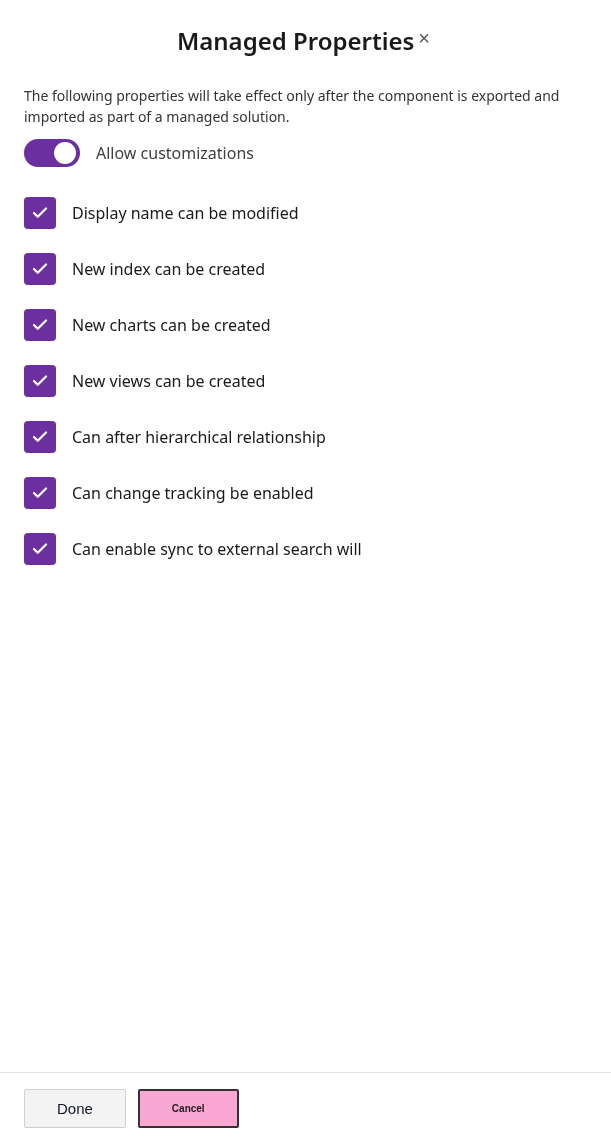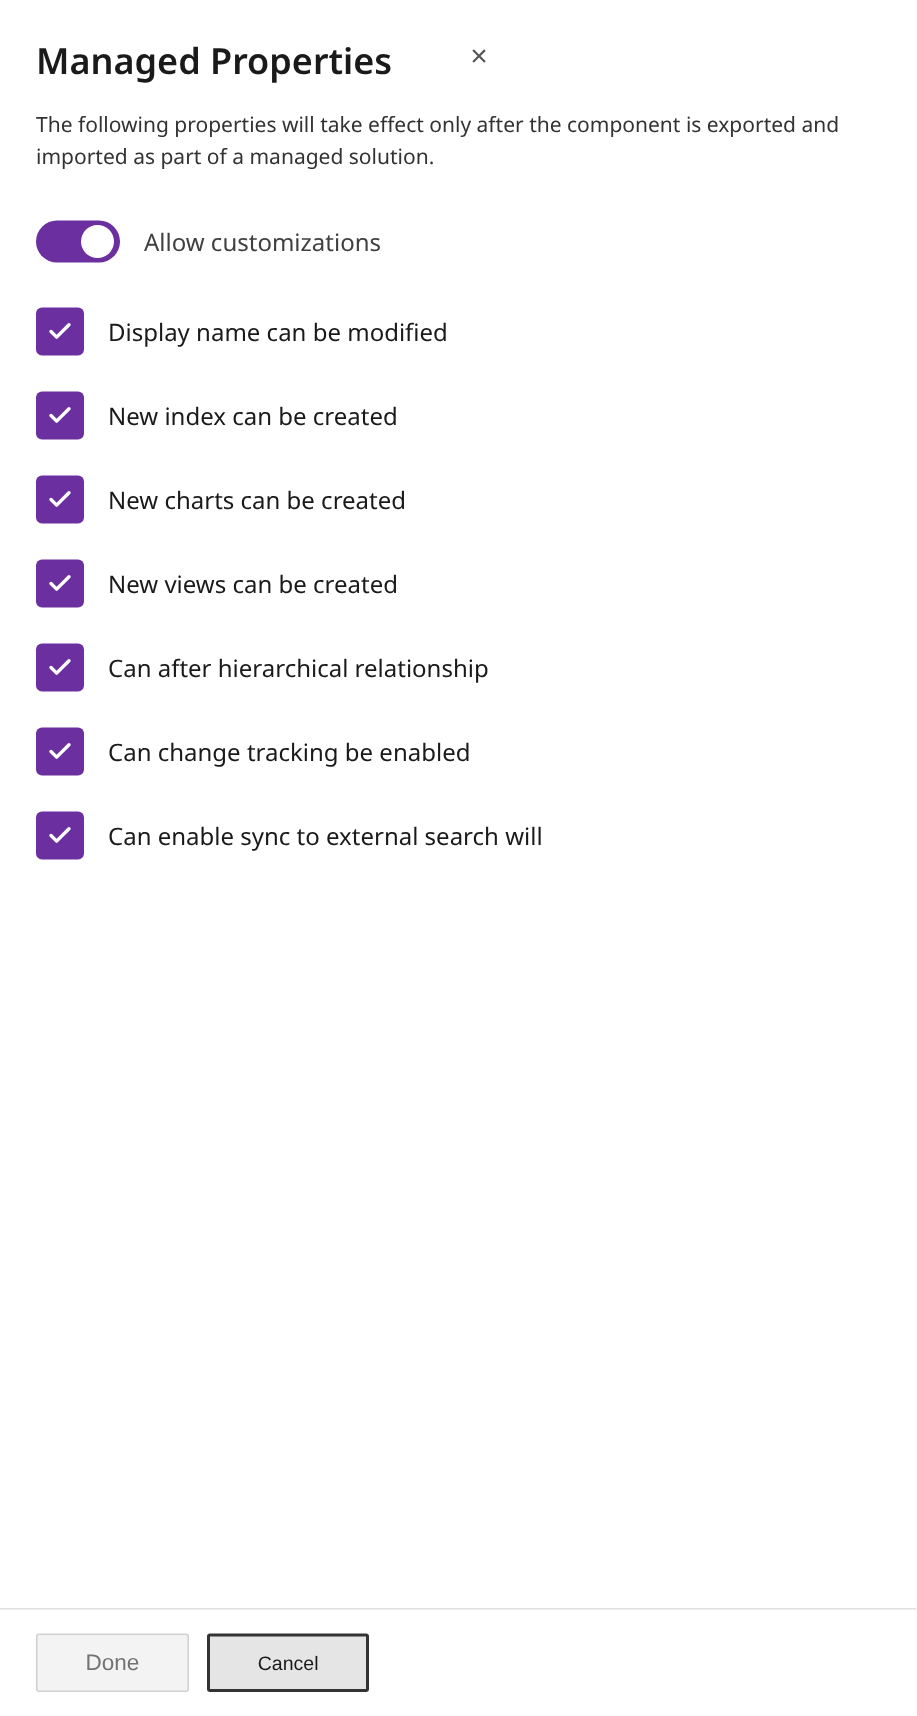"Managed Properties" .dialog-header { gap: 48px -> none; justify-content: flex-start -> center; margin-bottom: 16px -> 28px }
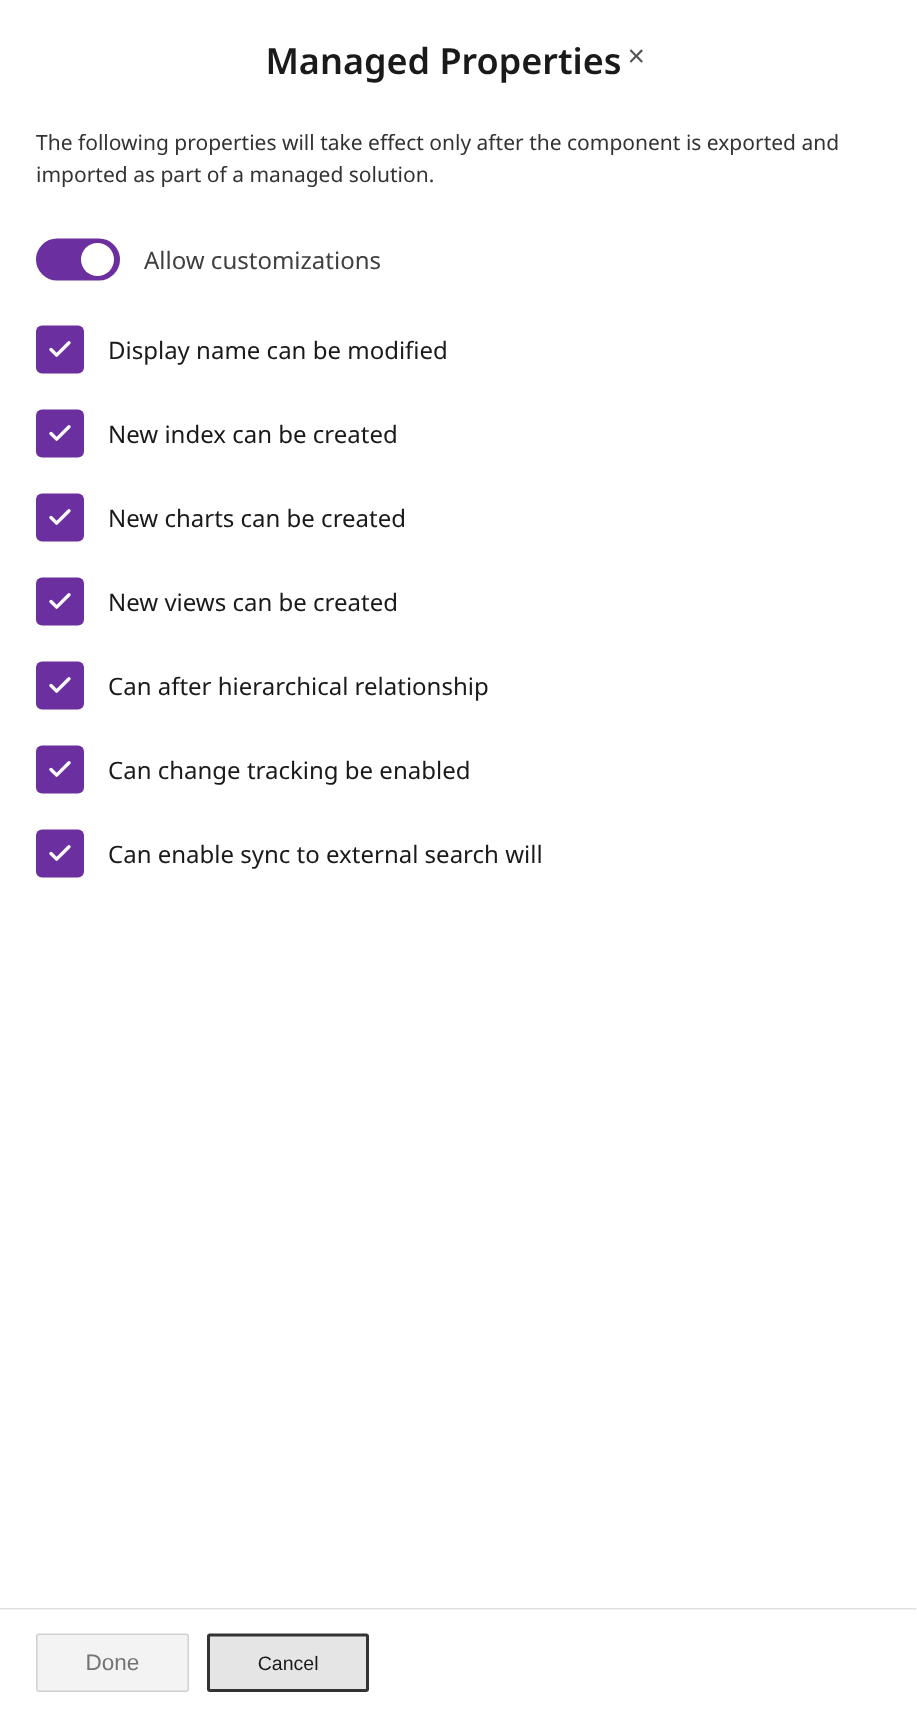"The following properties will take" .dialog-description { margin-bottom: 32px -> 12px }
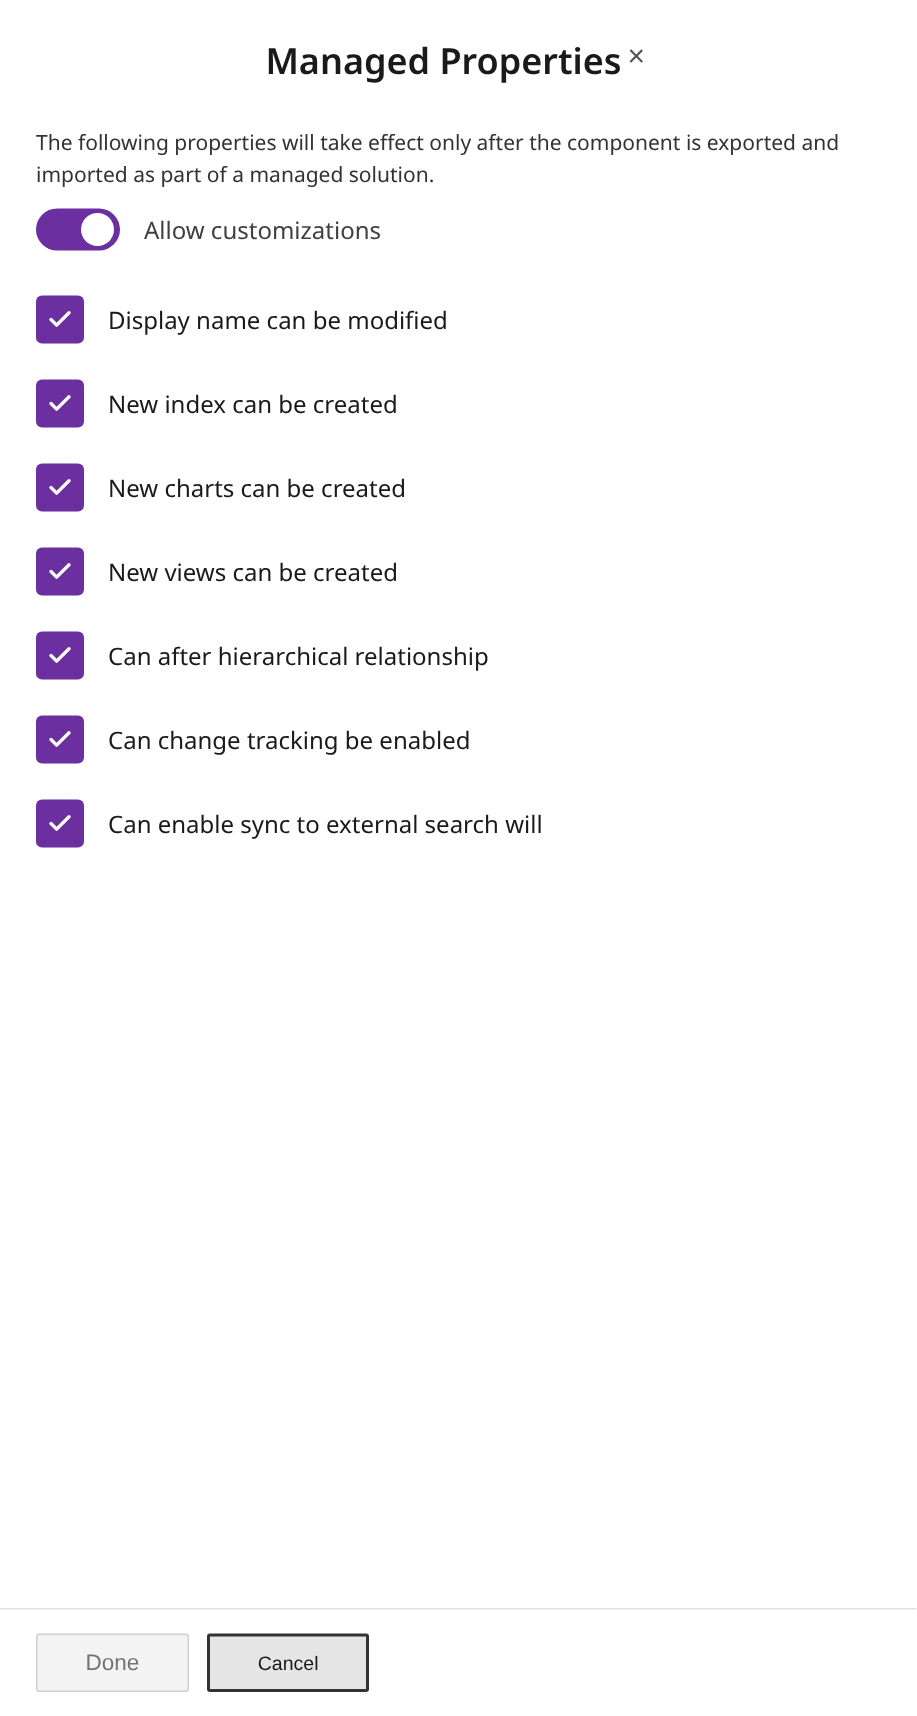"Done" .btn-done { color: #737373 -> #0f172a }
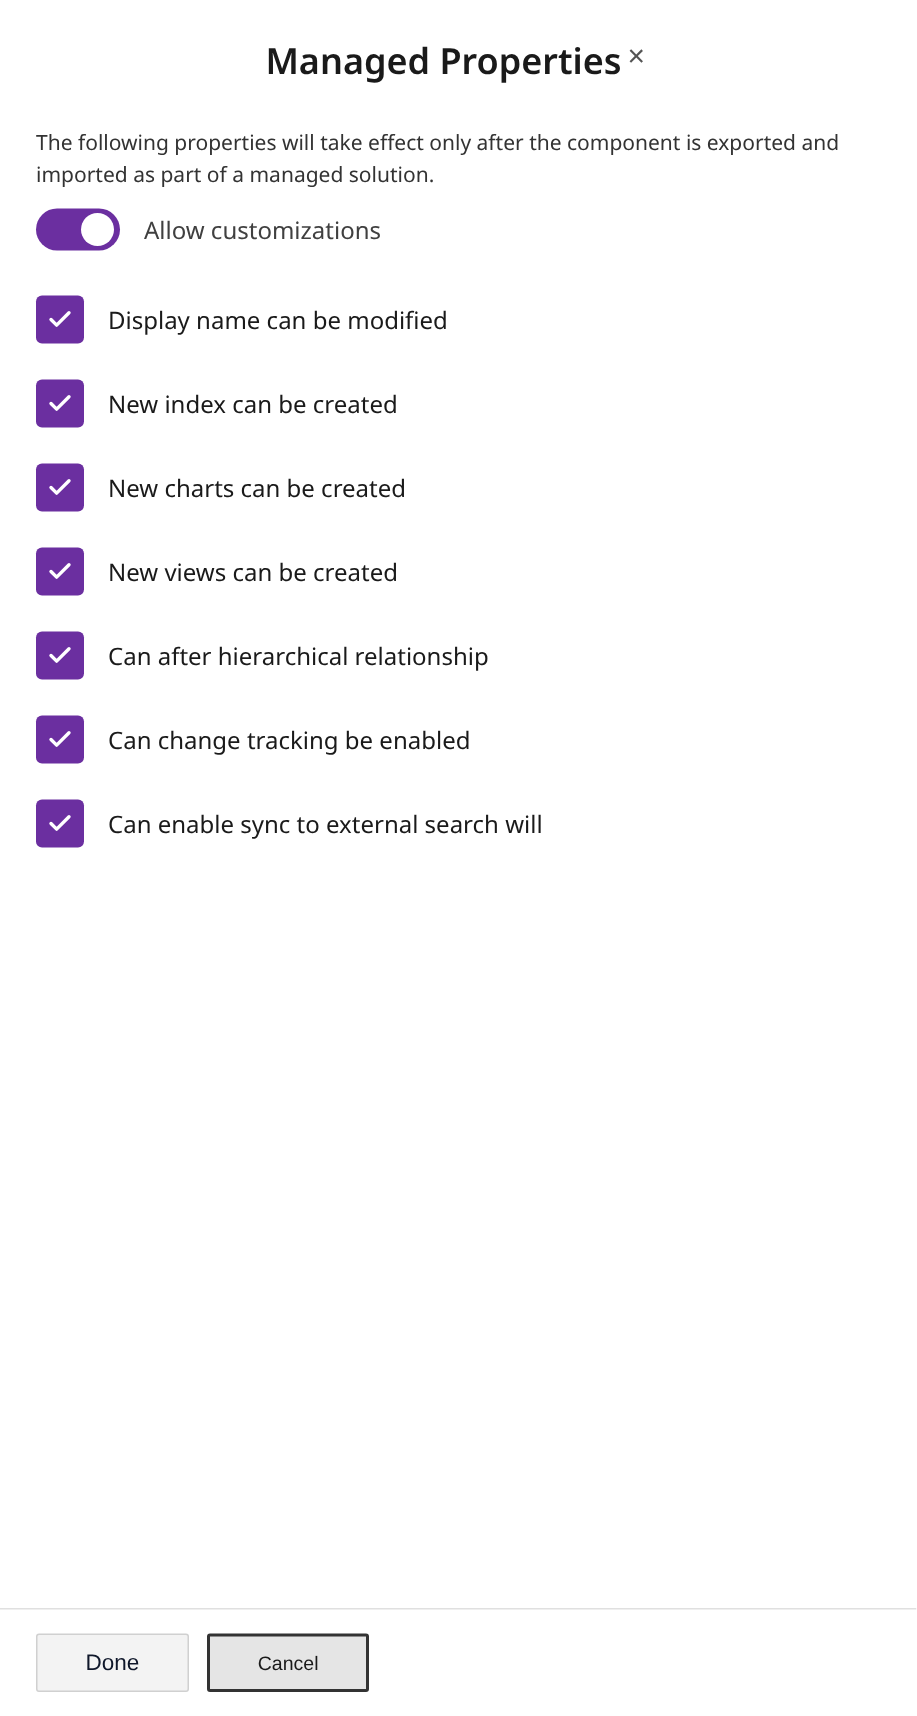"Cancel" .btn-cancel { background: #e5e5e5 -> #f9a8d4; font-size: 13px -> 10px; font-weight: 400 -> 700 }
